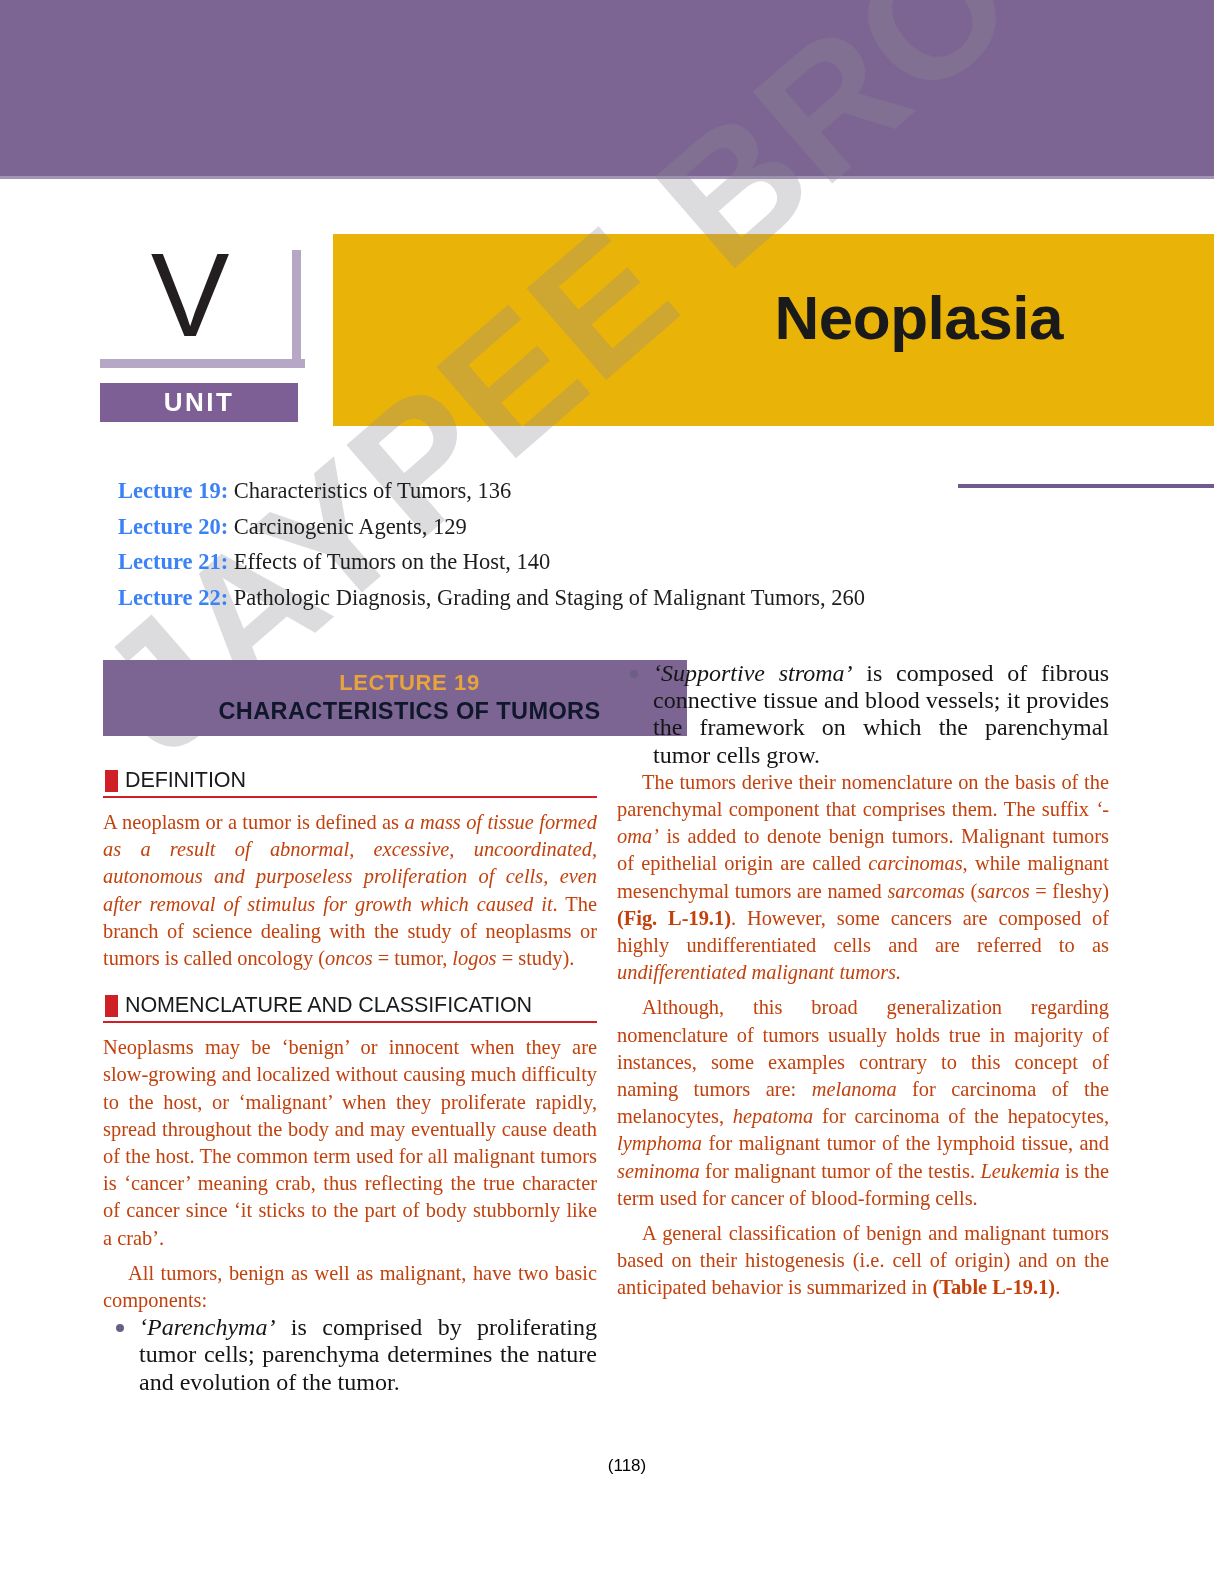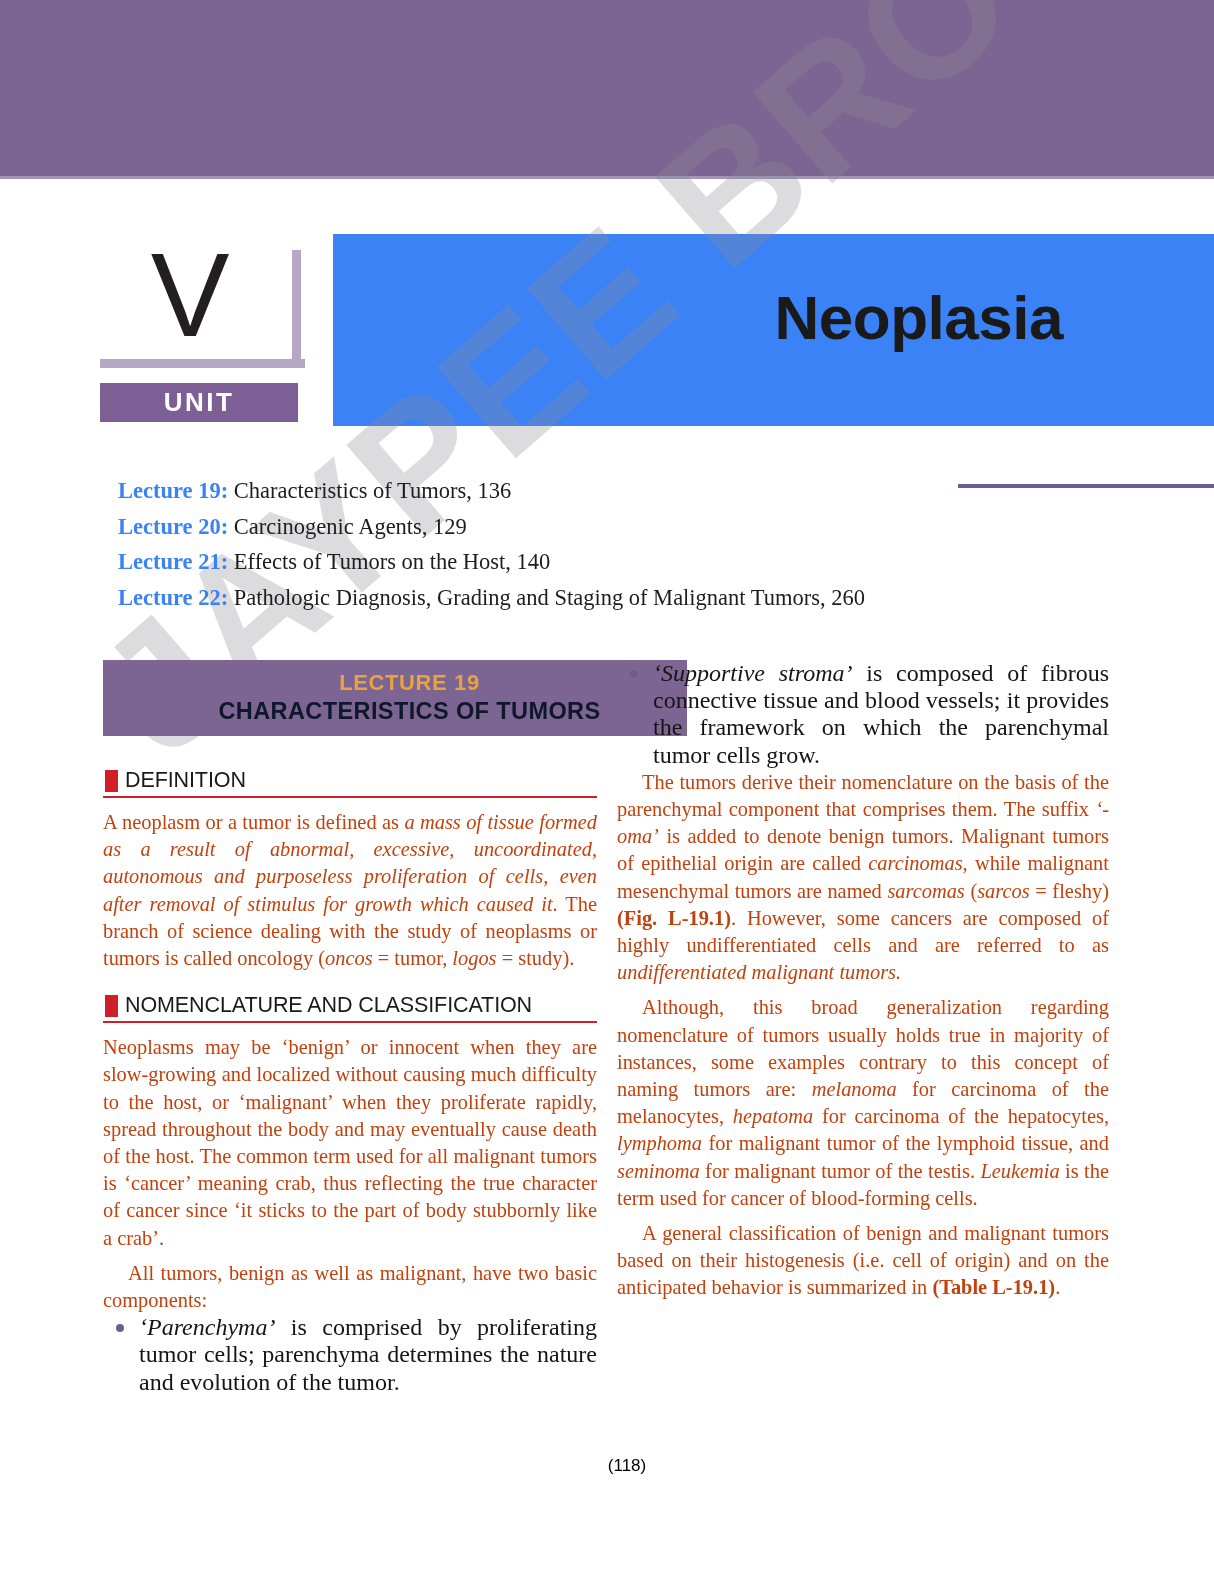"Neoplasia" #title-box { background: #3b82f6 -> #eab308 }
